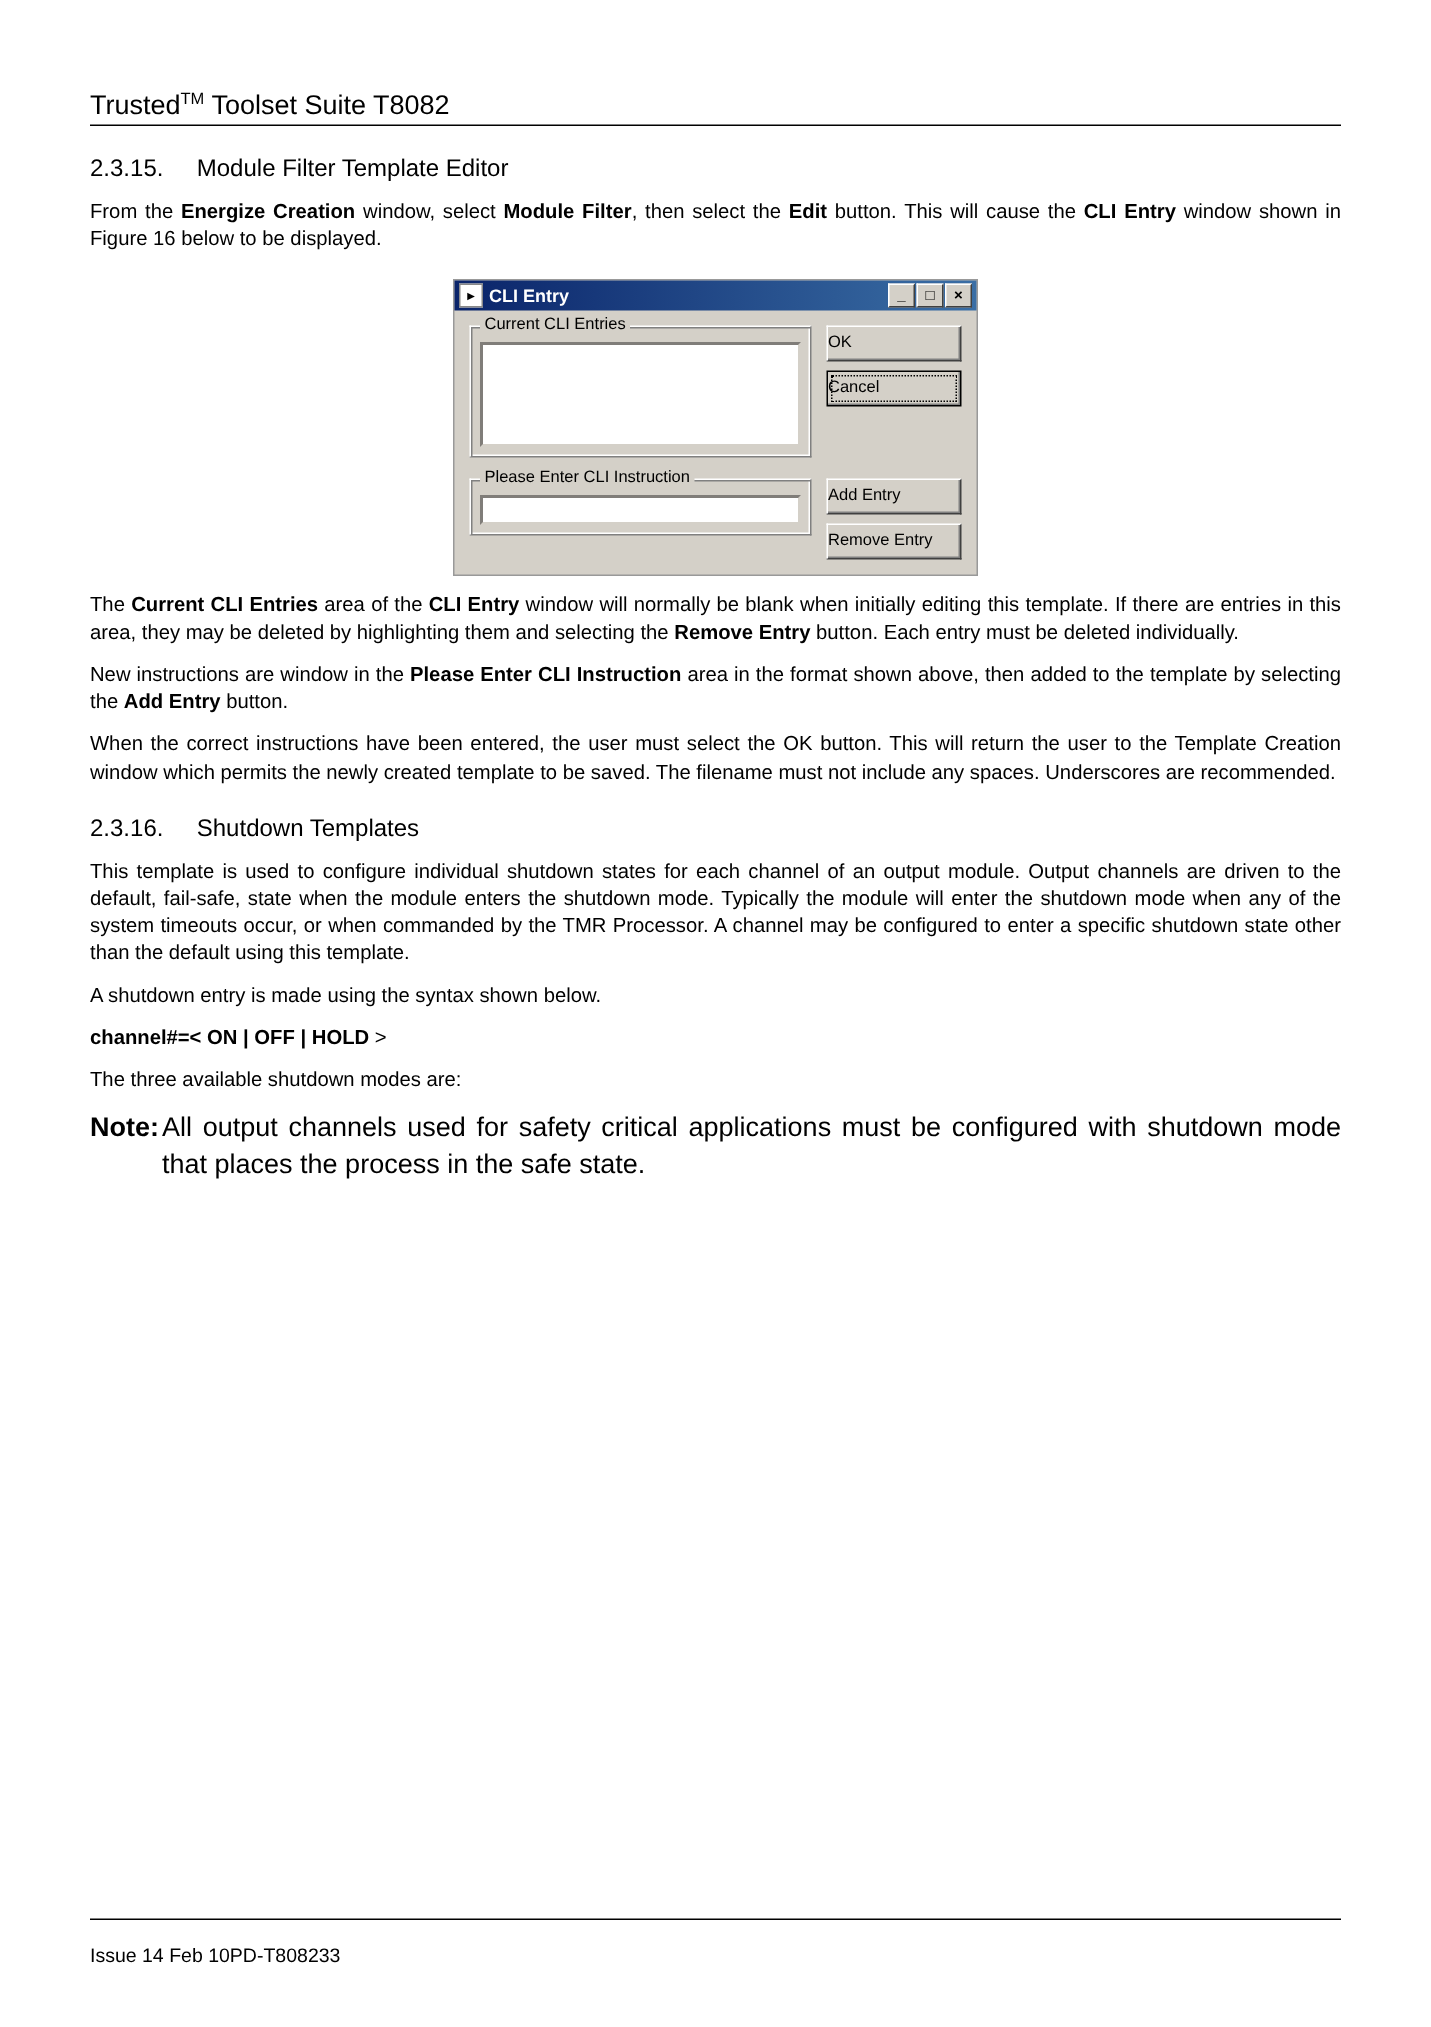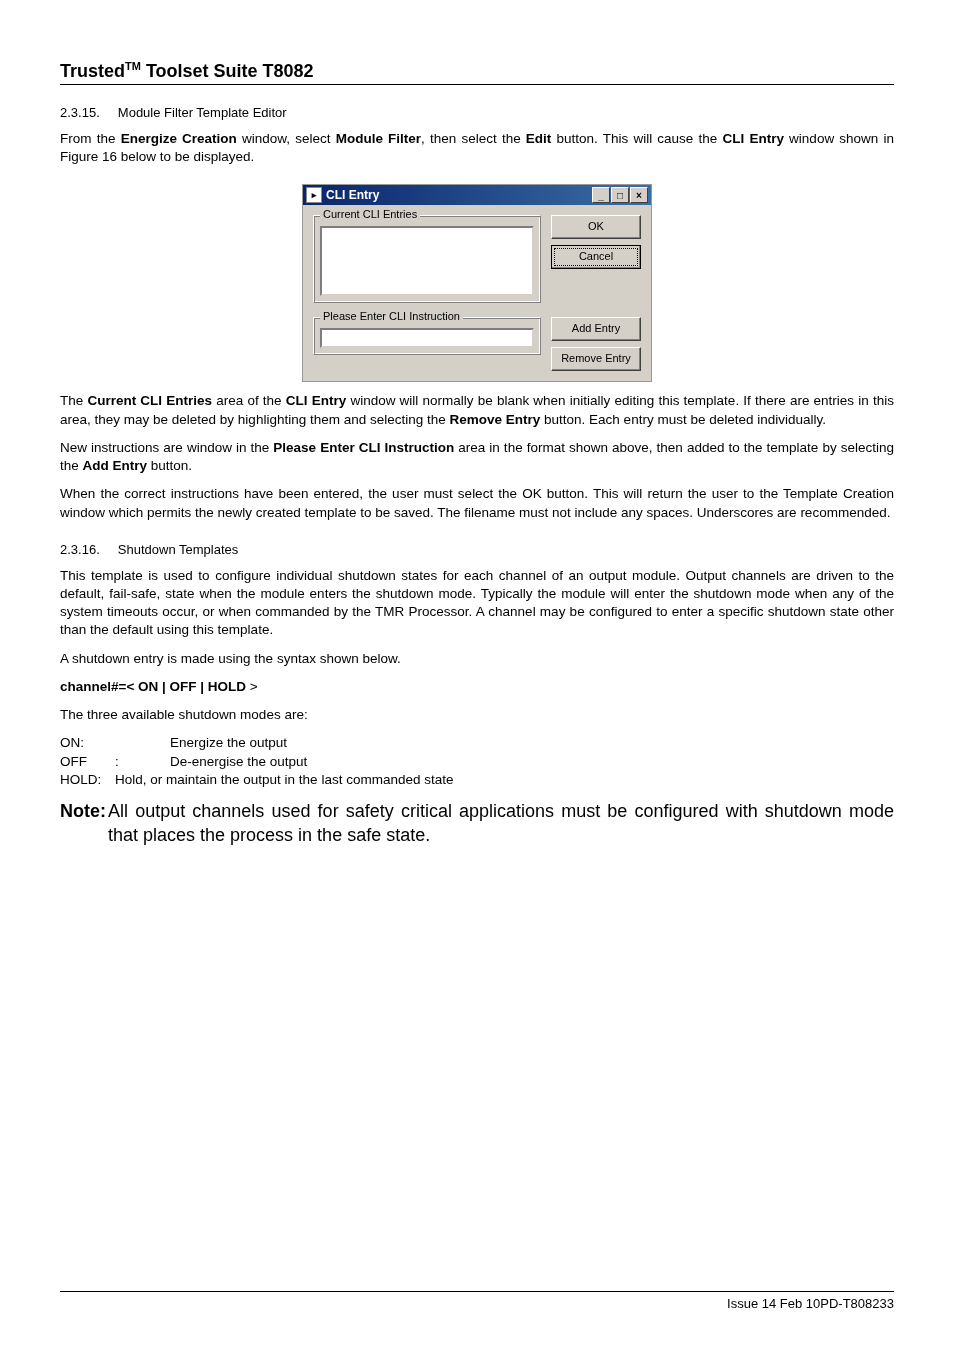"TrustedTM Toolset Suite T8082" .doc-title { font-weight: bold -> normal }
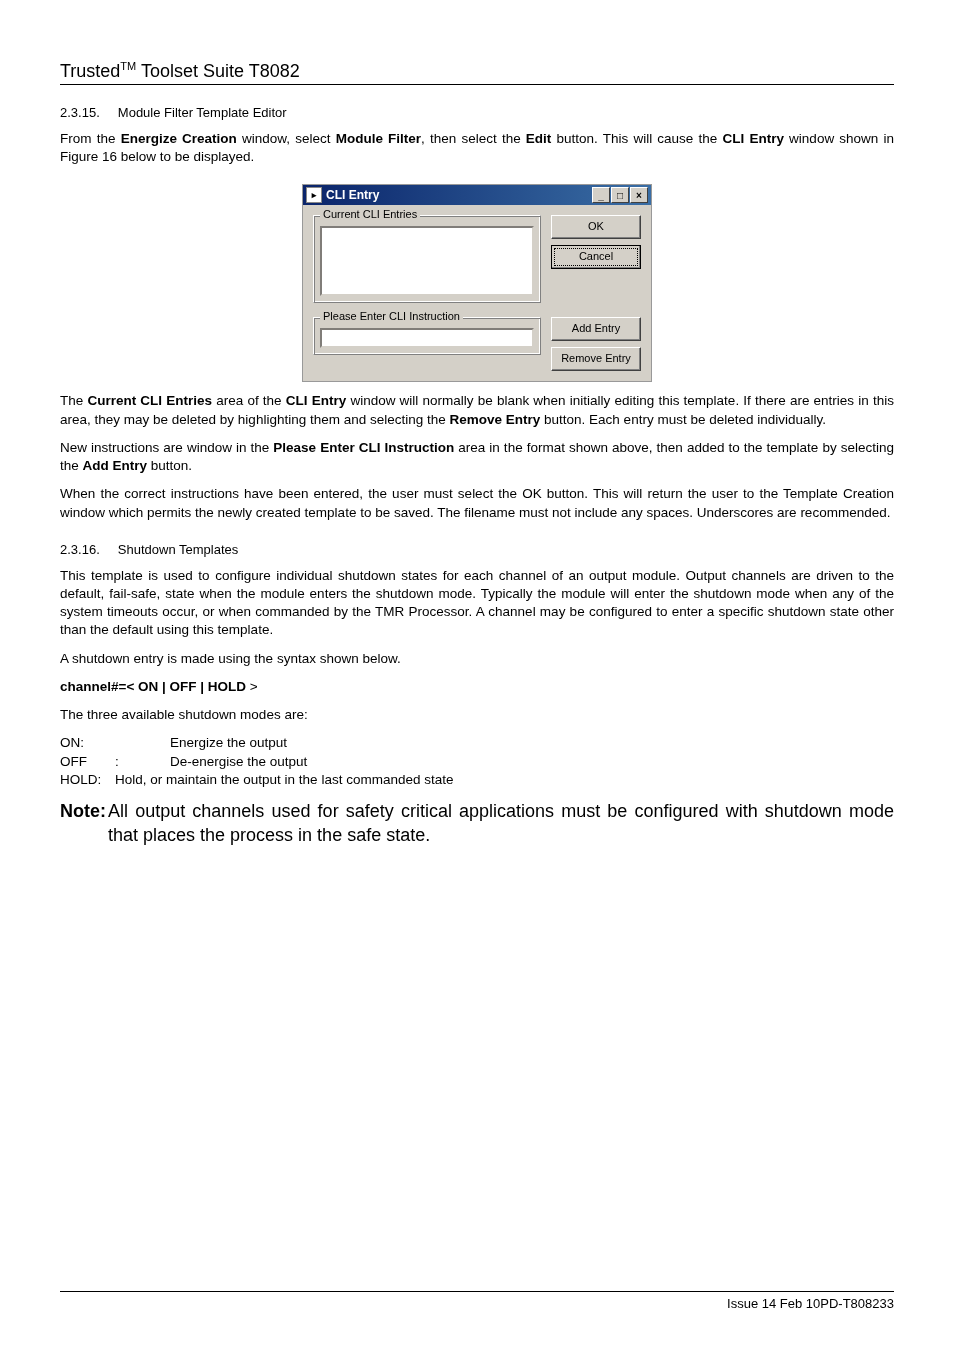"2.3.15. Module Filter Template Editor" .section-heading { font-size: 13px -> 16px }
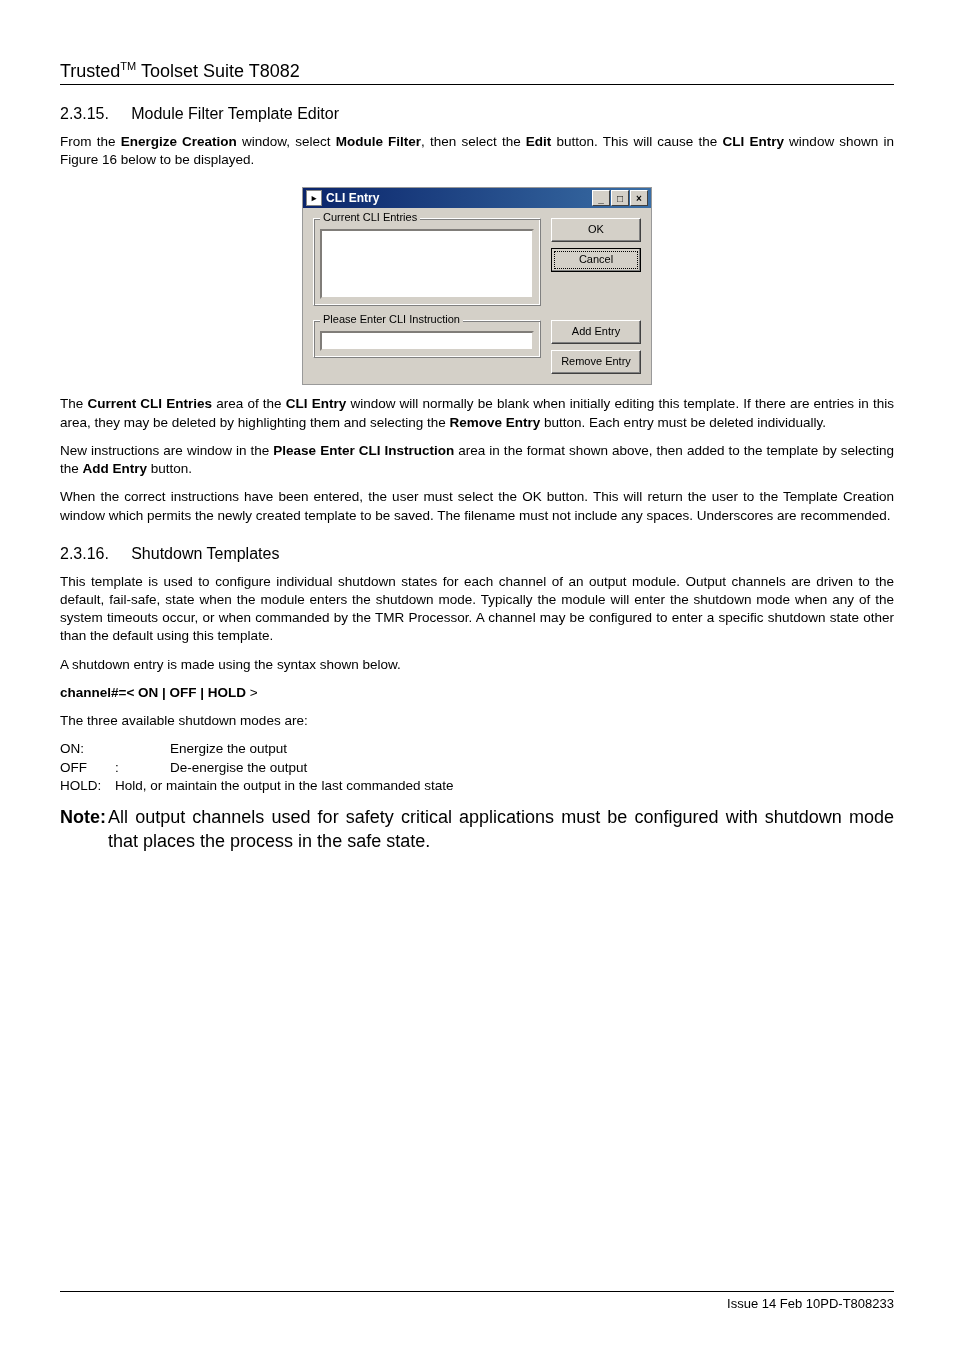"OK" .winbtn { text-align: center -> none }
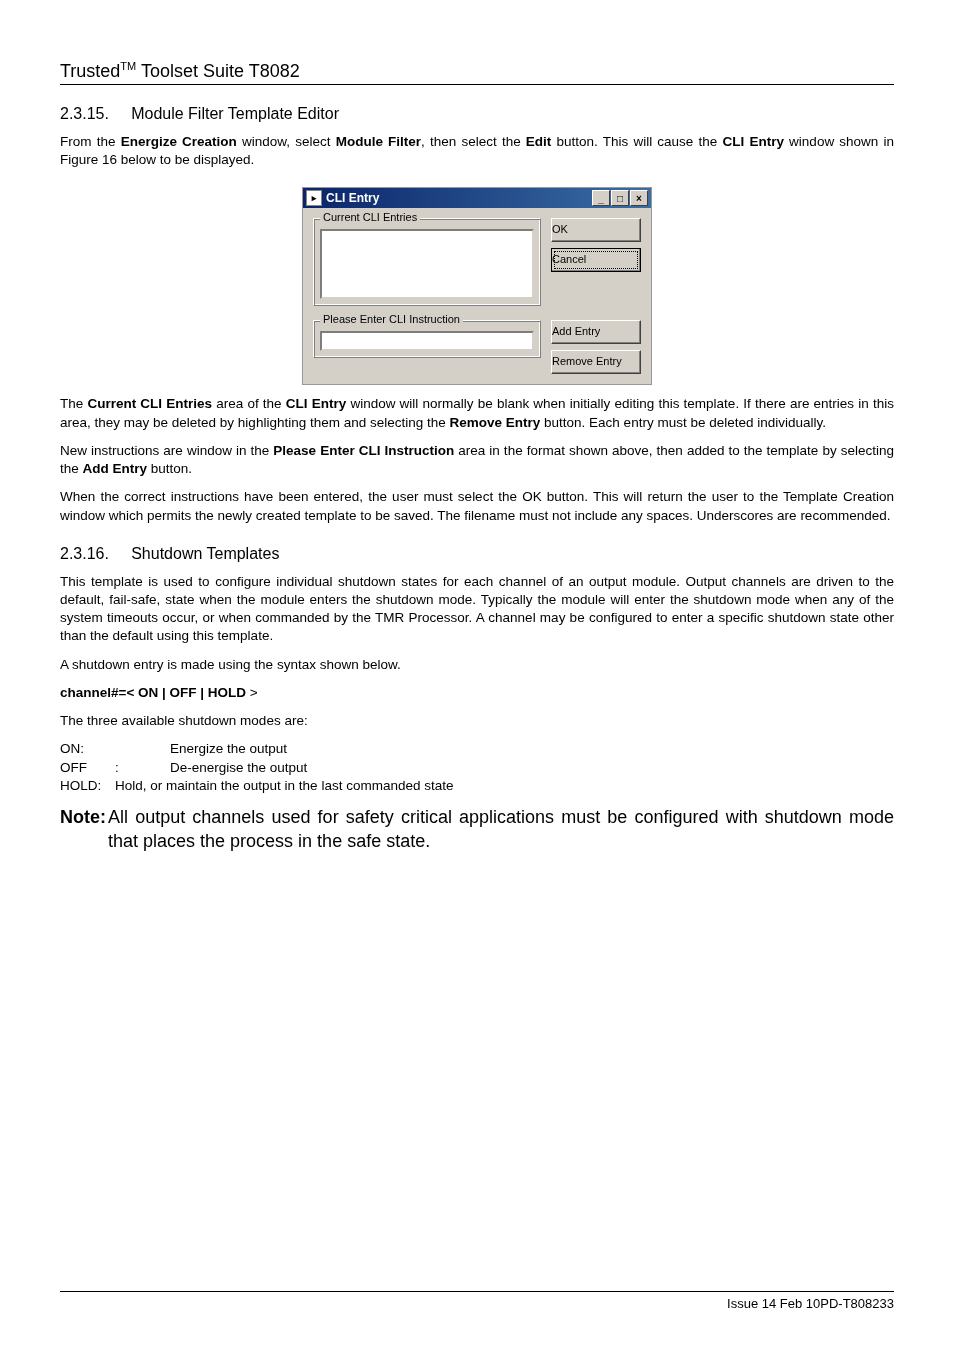"ON:" div.mode-table { html: <div> <div> <div>ON:</div> <div></div> <div>Energize the output</div> </div> <div> <div>OFF</div> <div>:</div> <div>De-energise the output</div> </div> <div> <div>HOLD:</div> <div>Hold, or maintain the output in the last commanded state</div> </div> </div> -> none }
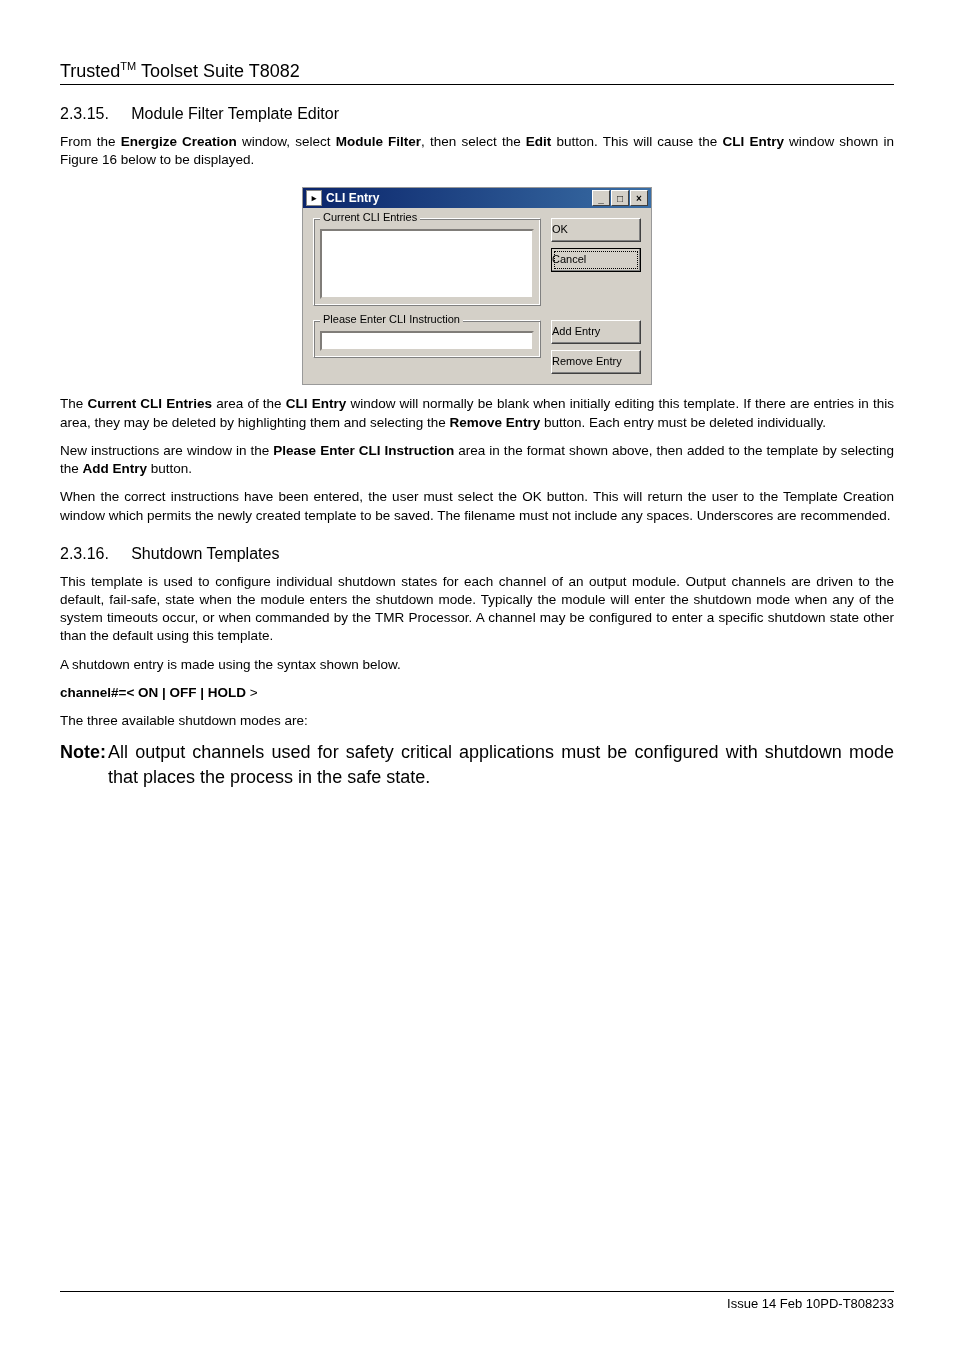"Issue 14 Feb 10" .footer { justify-content: flex-end -> flex-start; padding-top: 4px -> 16px }
